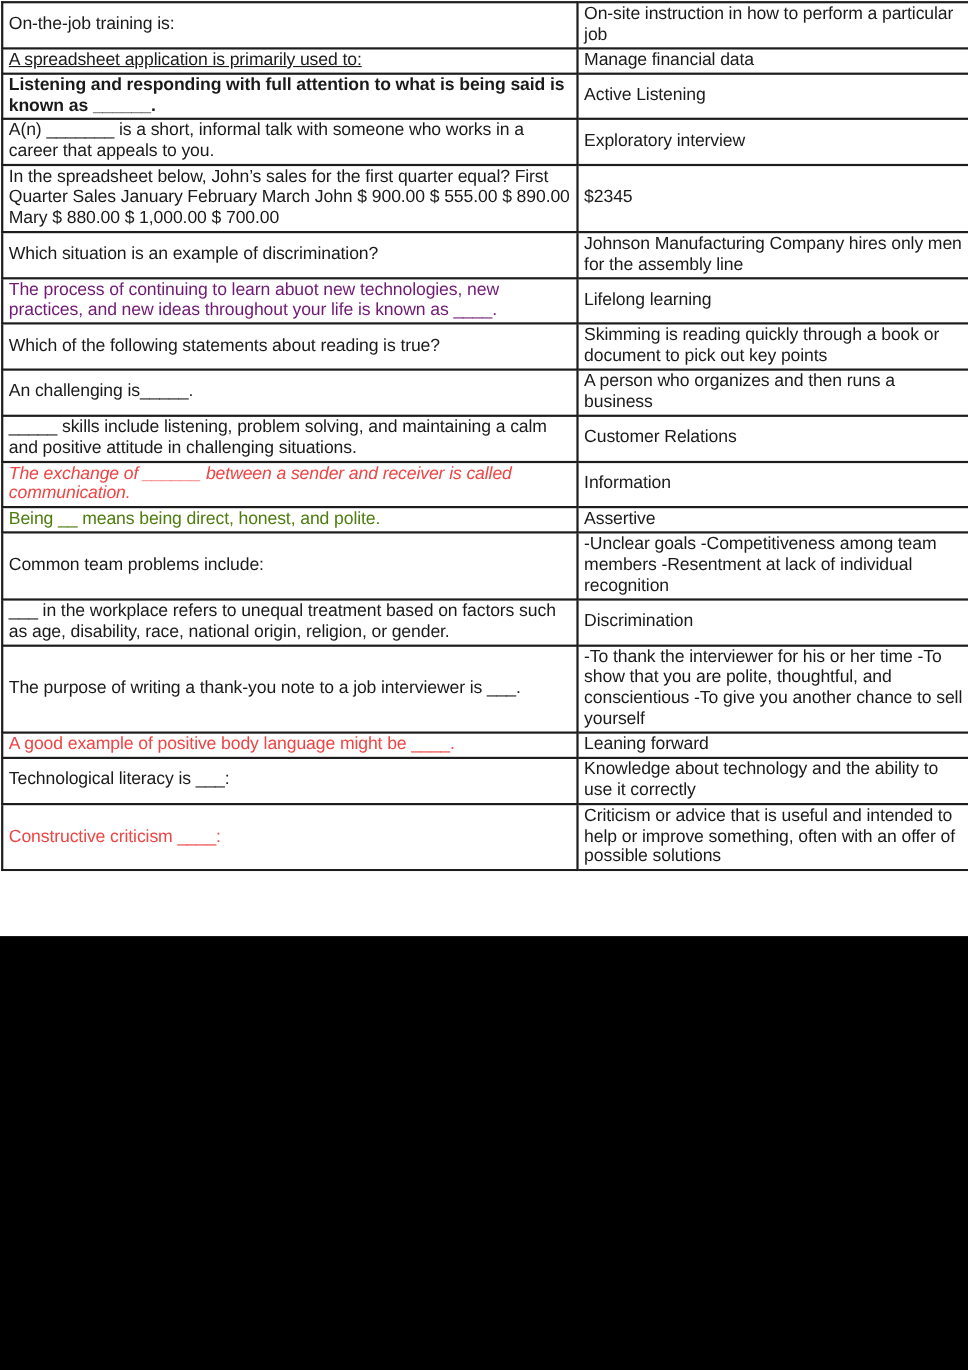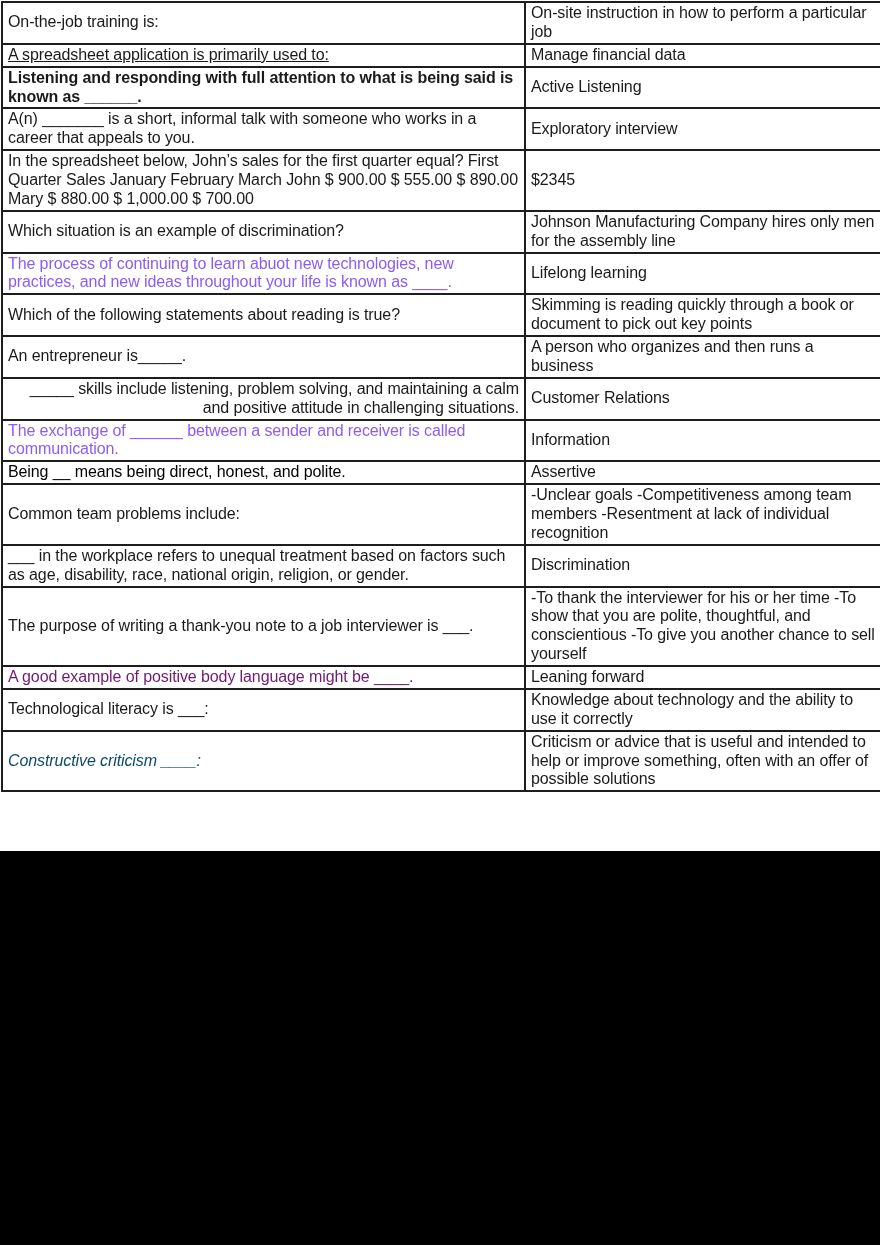"The process of continuing to" td.q-cell { color: #8b5cf6 -> #701a75 }
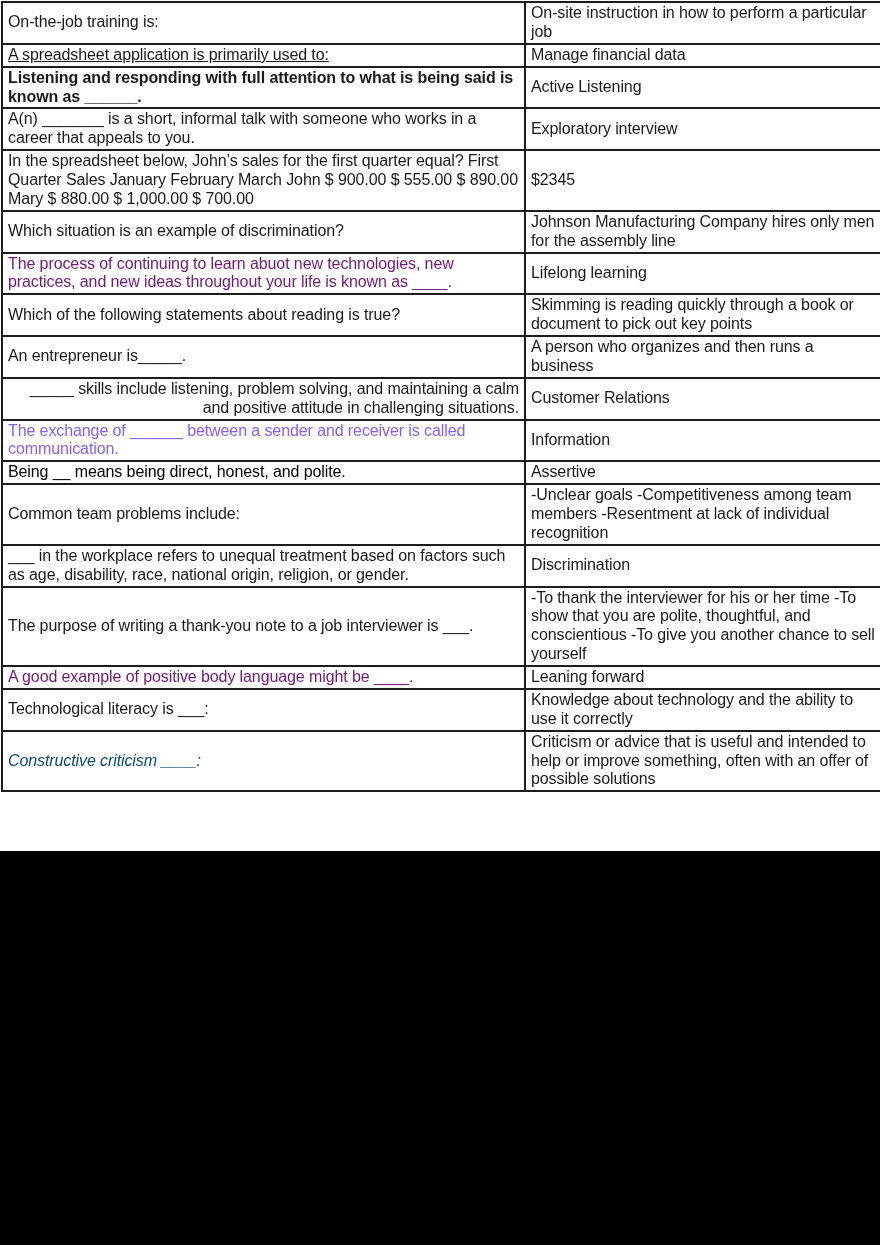"An entrepreneur is_____." td.q-cell { text: entrepreneur -> challenging }
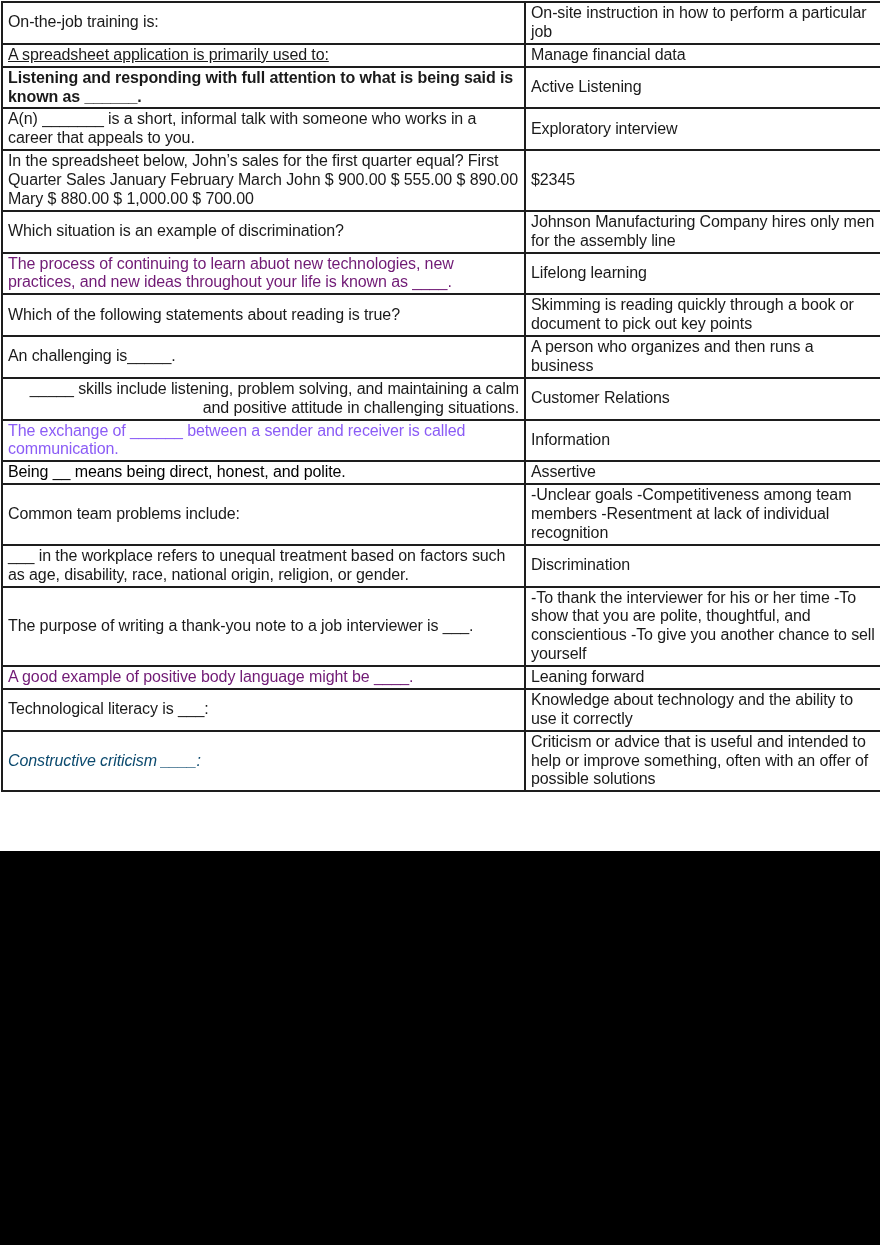"_____ skills include listening, problem" td.q-cell { text-align: right -> none }
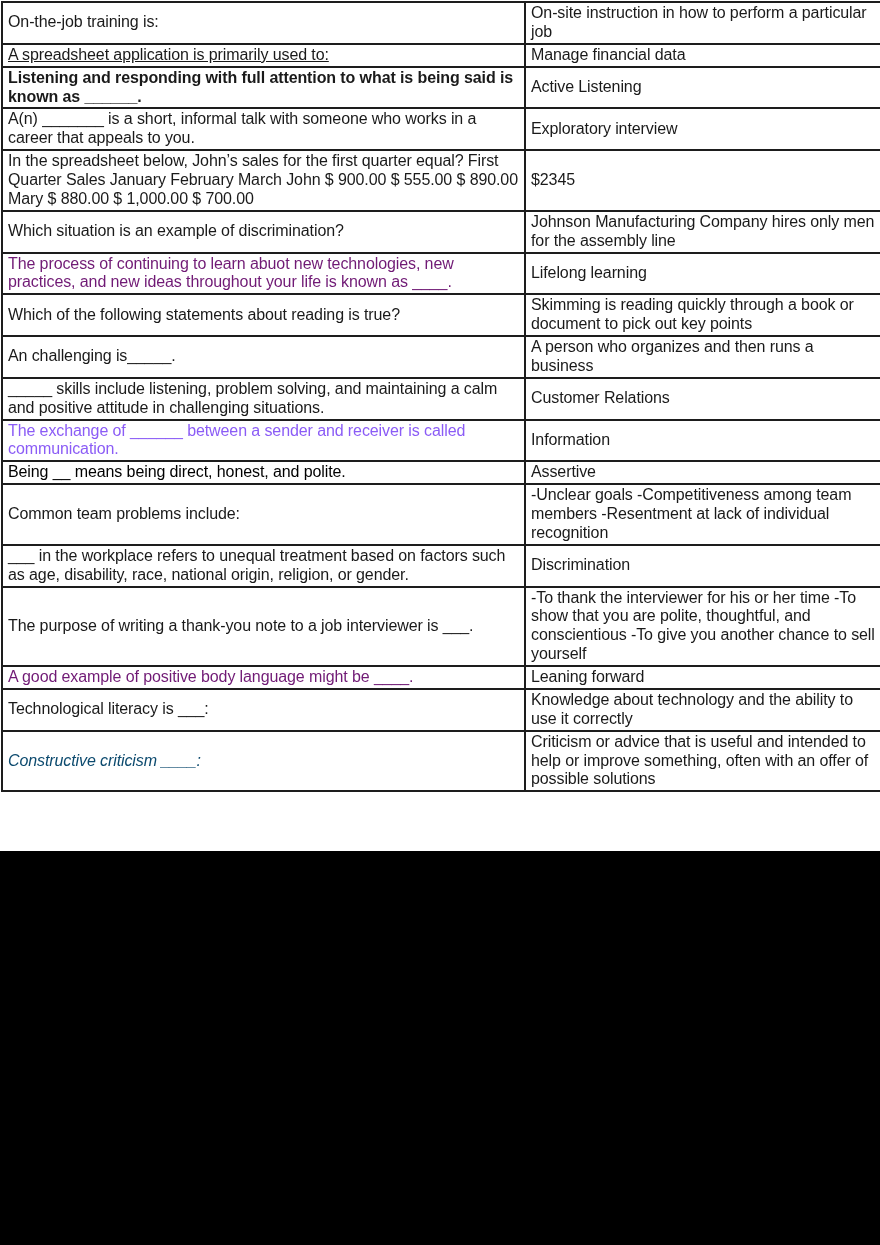"The exchange of ______ between" td.q-cell { color: #8b5cf6 -> #ef4444; font-style: none -> italic }
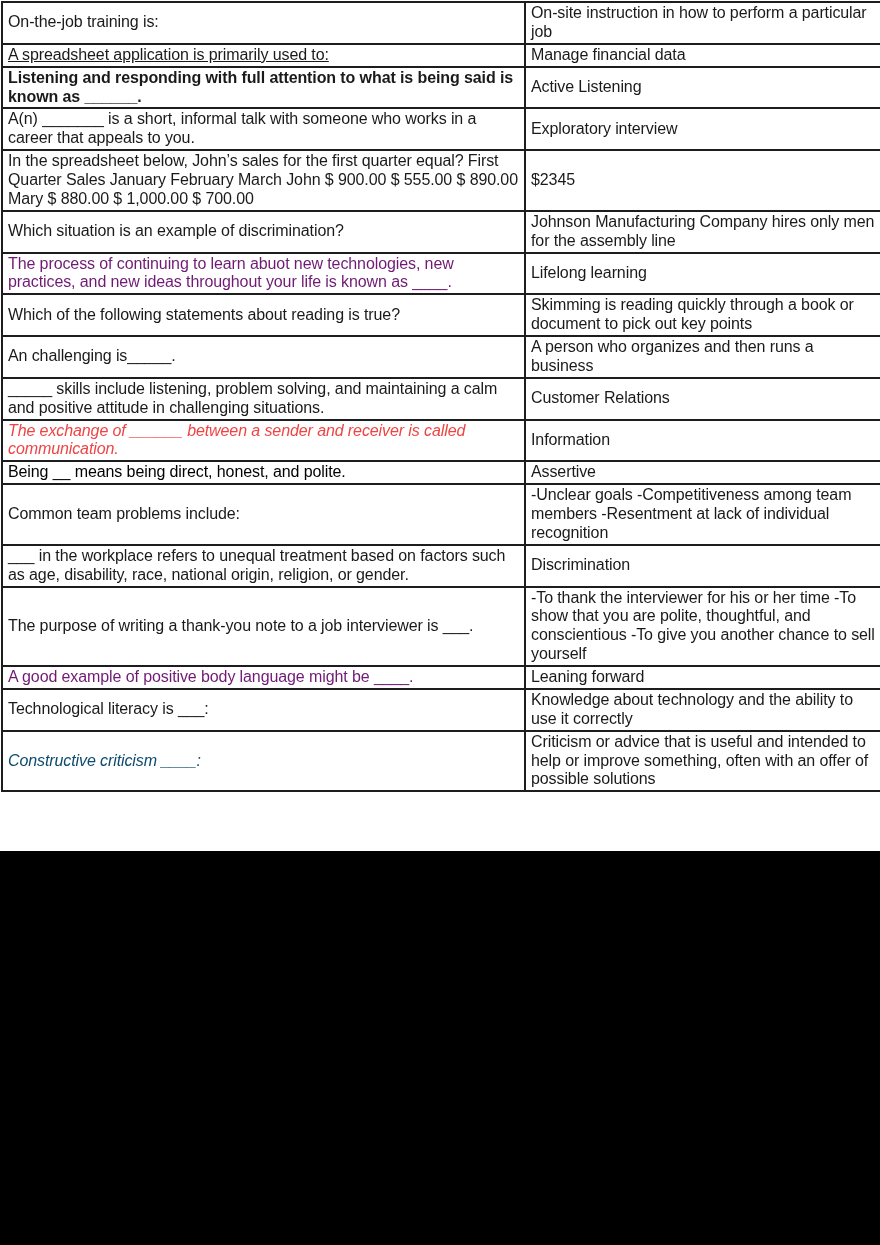"Being __ means being direct," td.q-cell { color: #000000 -> #4d7c0f }
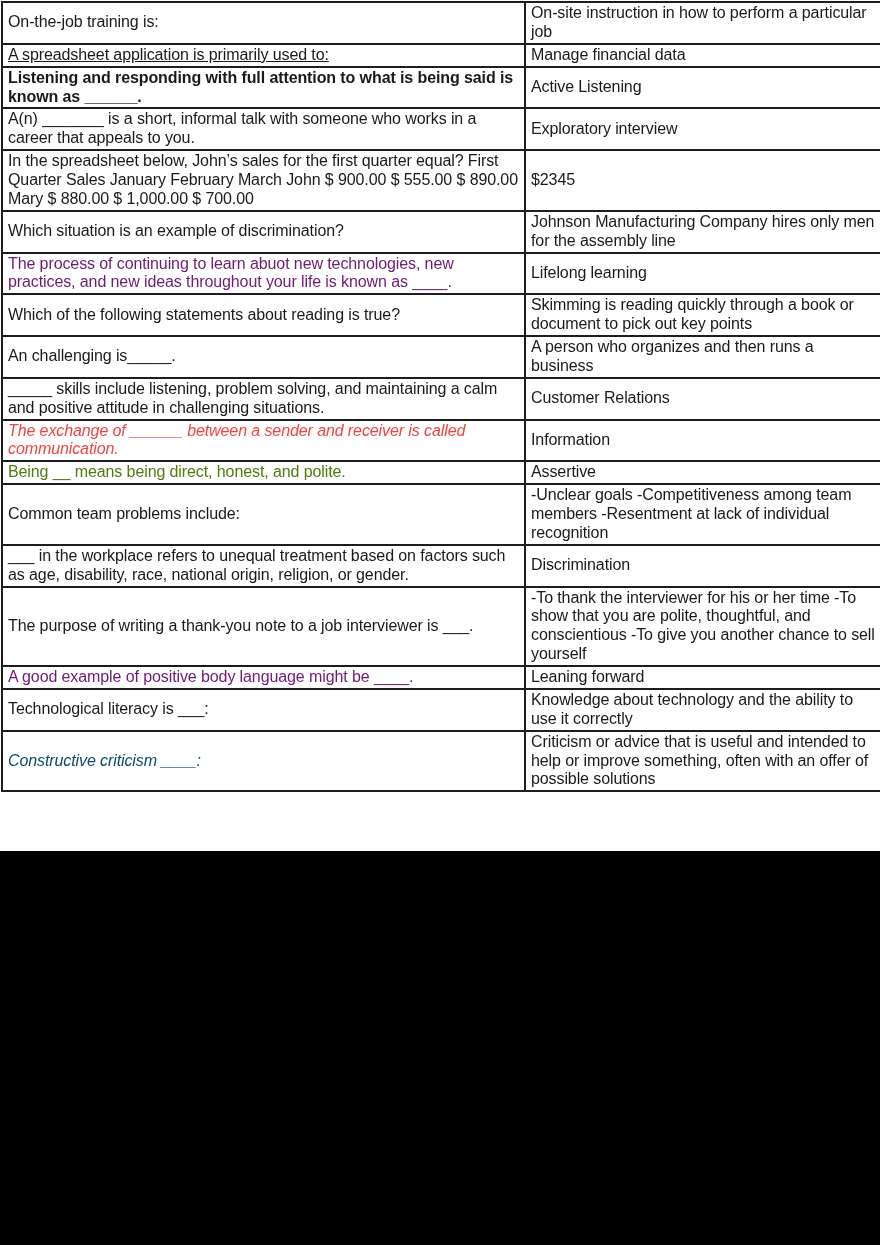"A good example of positive" td.q-cell { color: #701a75 -> #ef4444 }
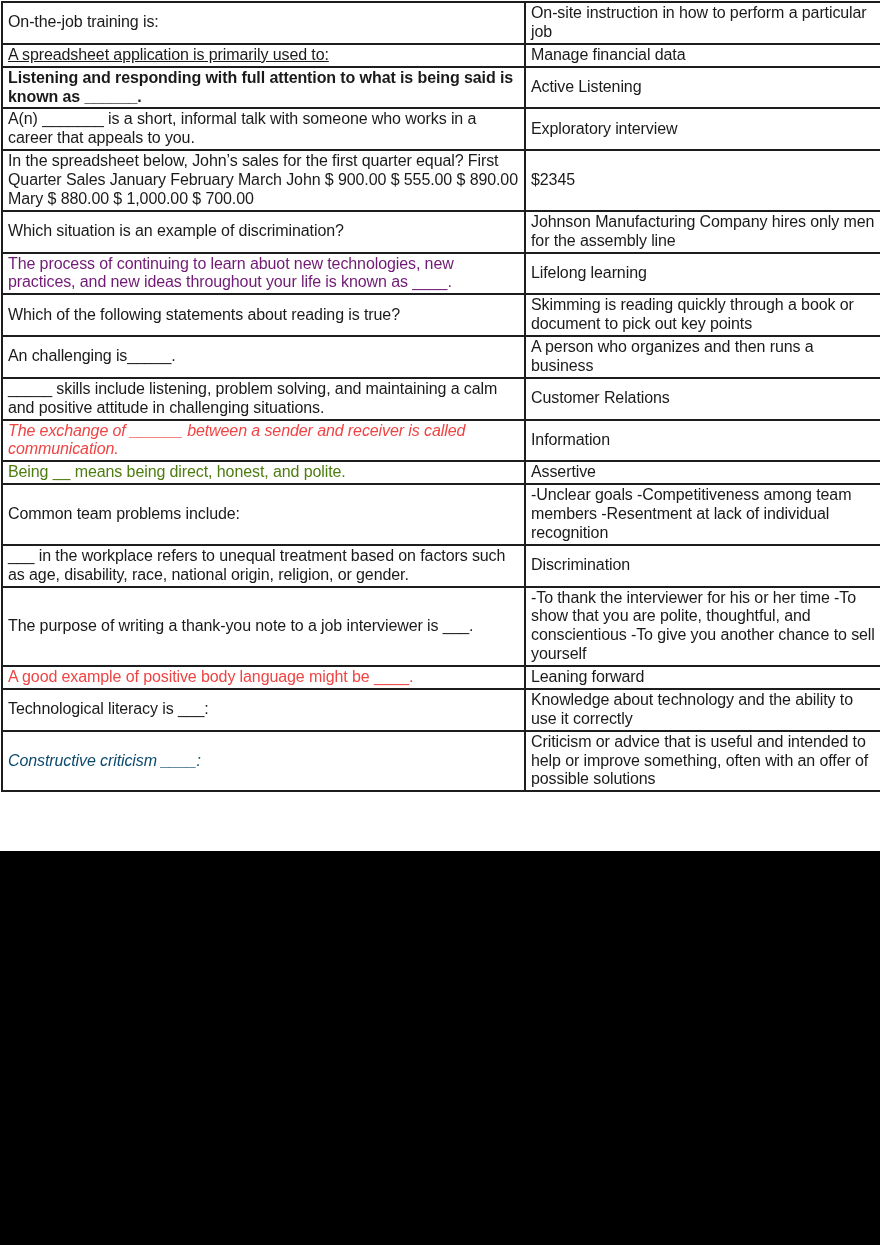"Constructive criticism ____:" td.q-cell { color: #0c4a6e -> #ef4444; font-style: italic -> none }
